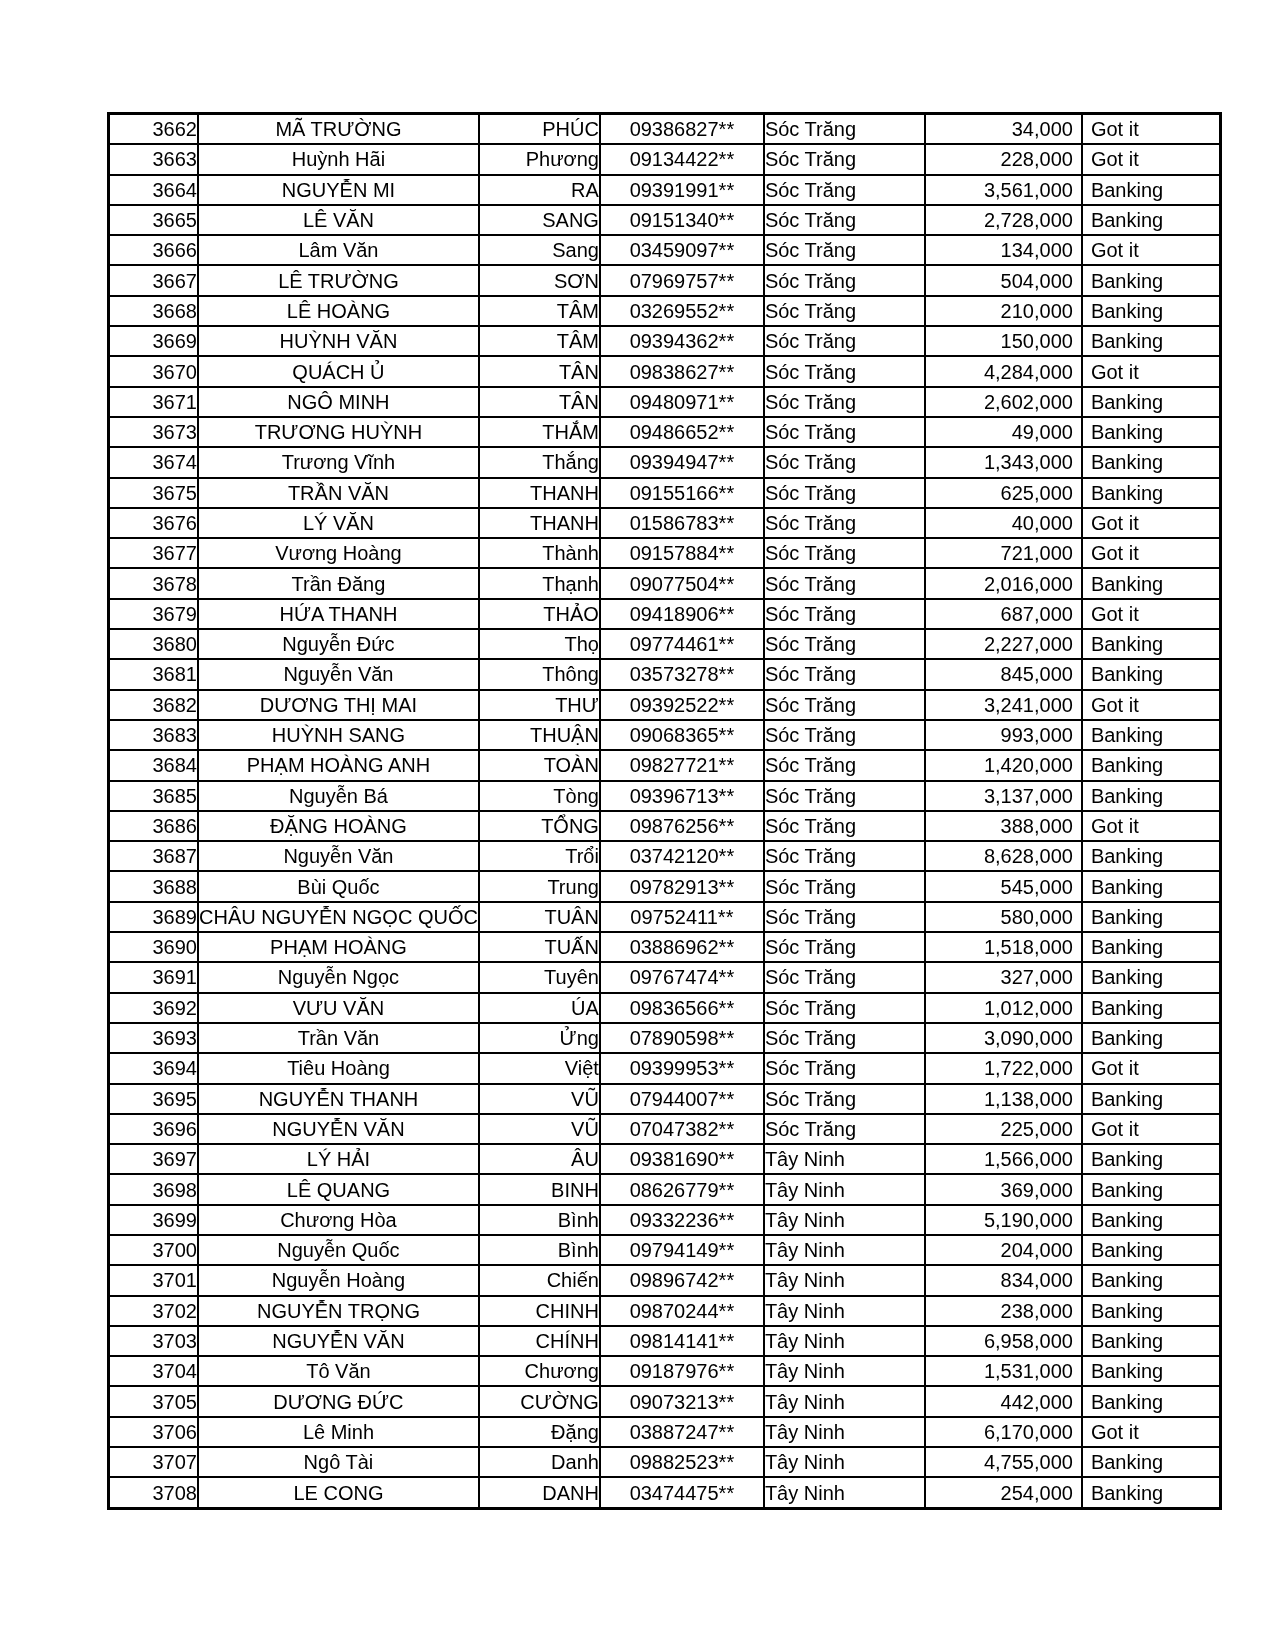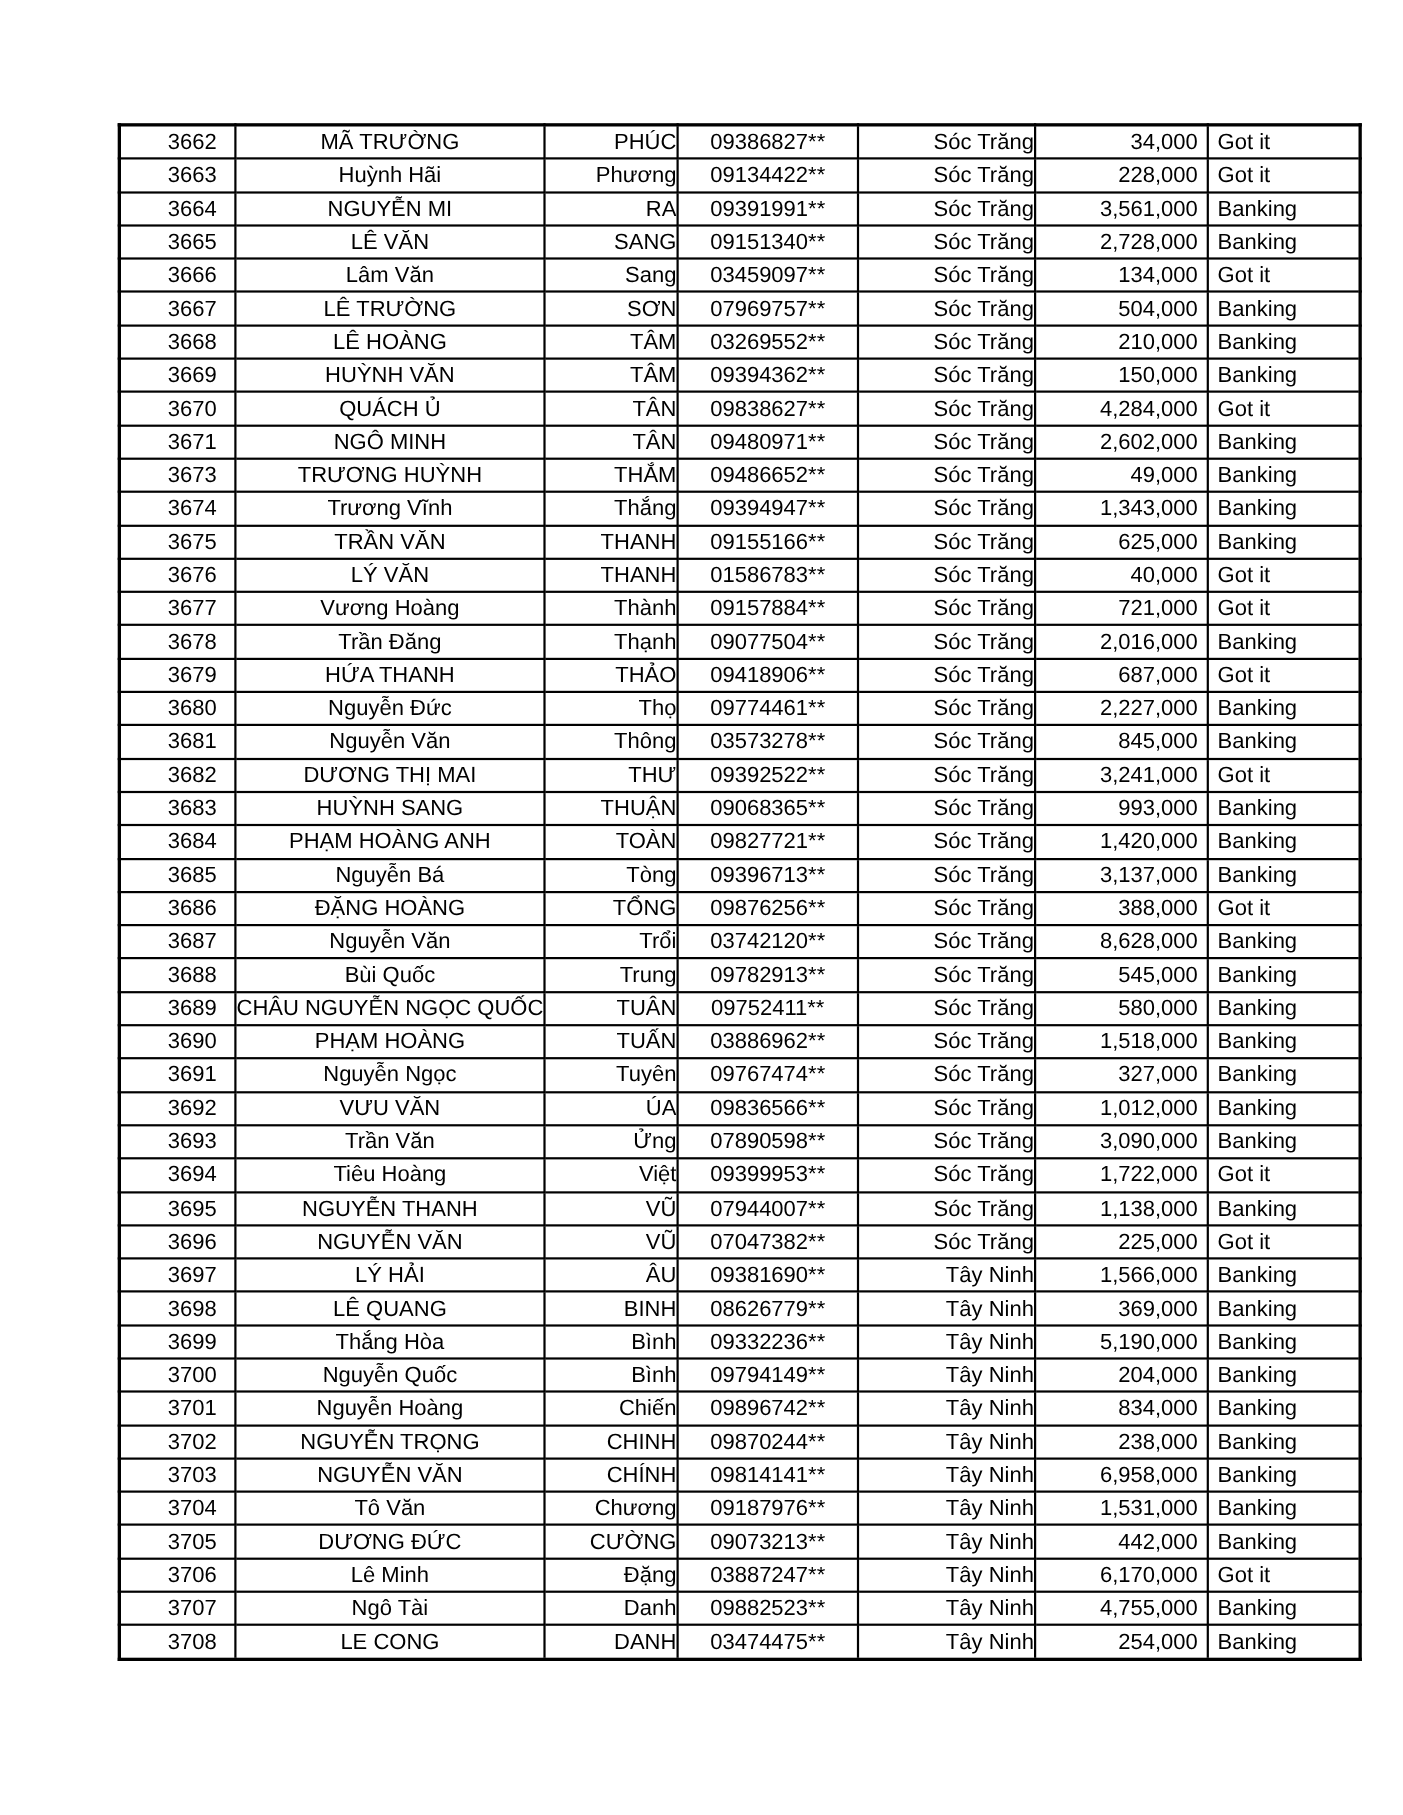"3662" table.grid td:nth-child(1) { padding-right: 16px -> 0 }
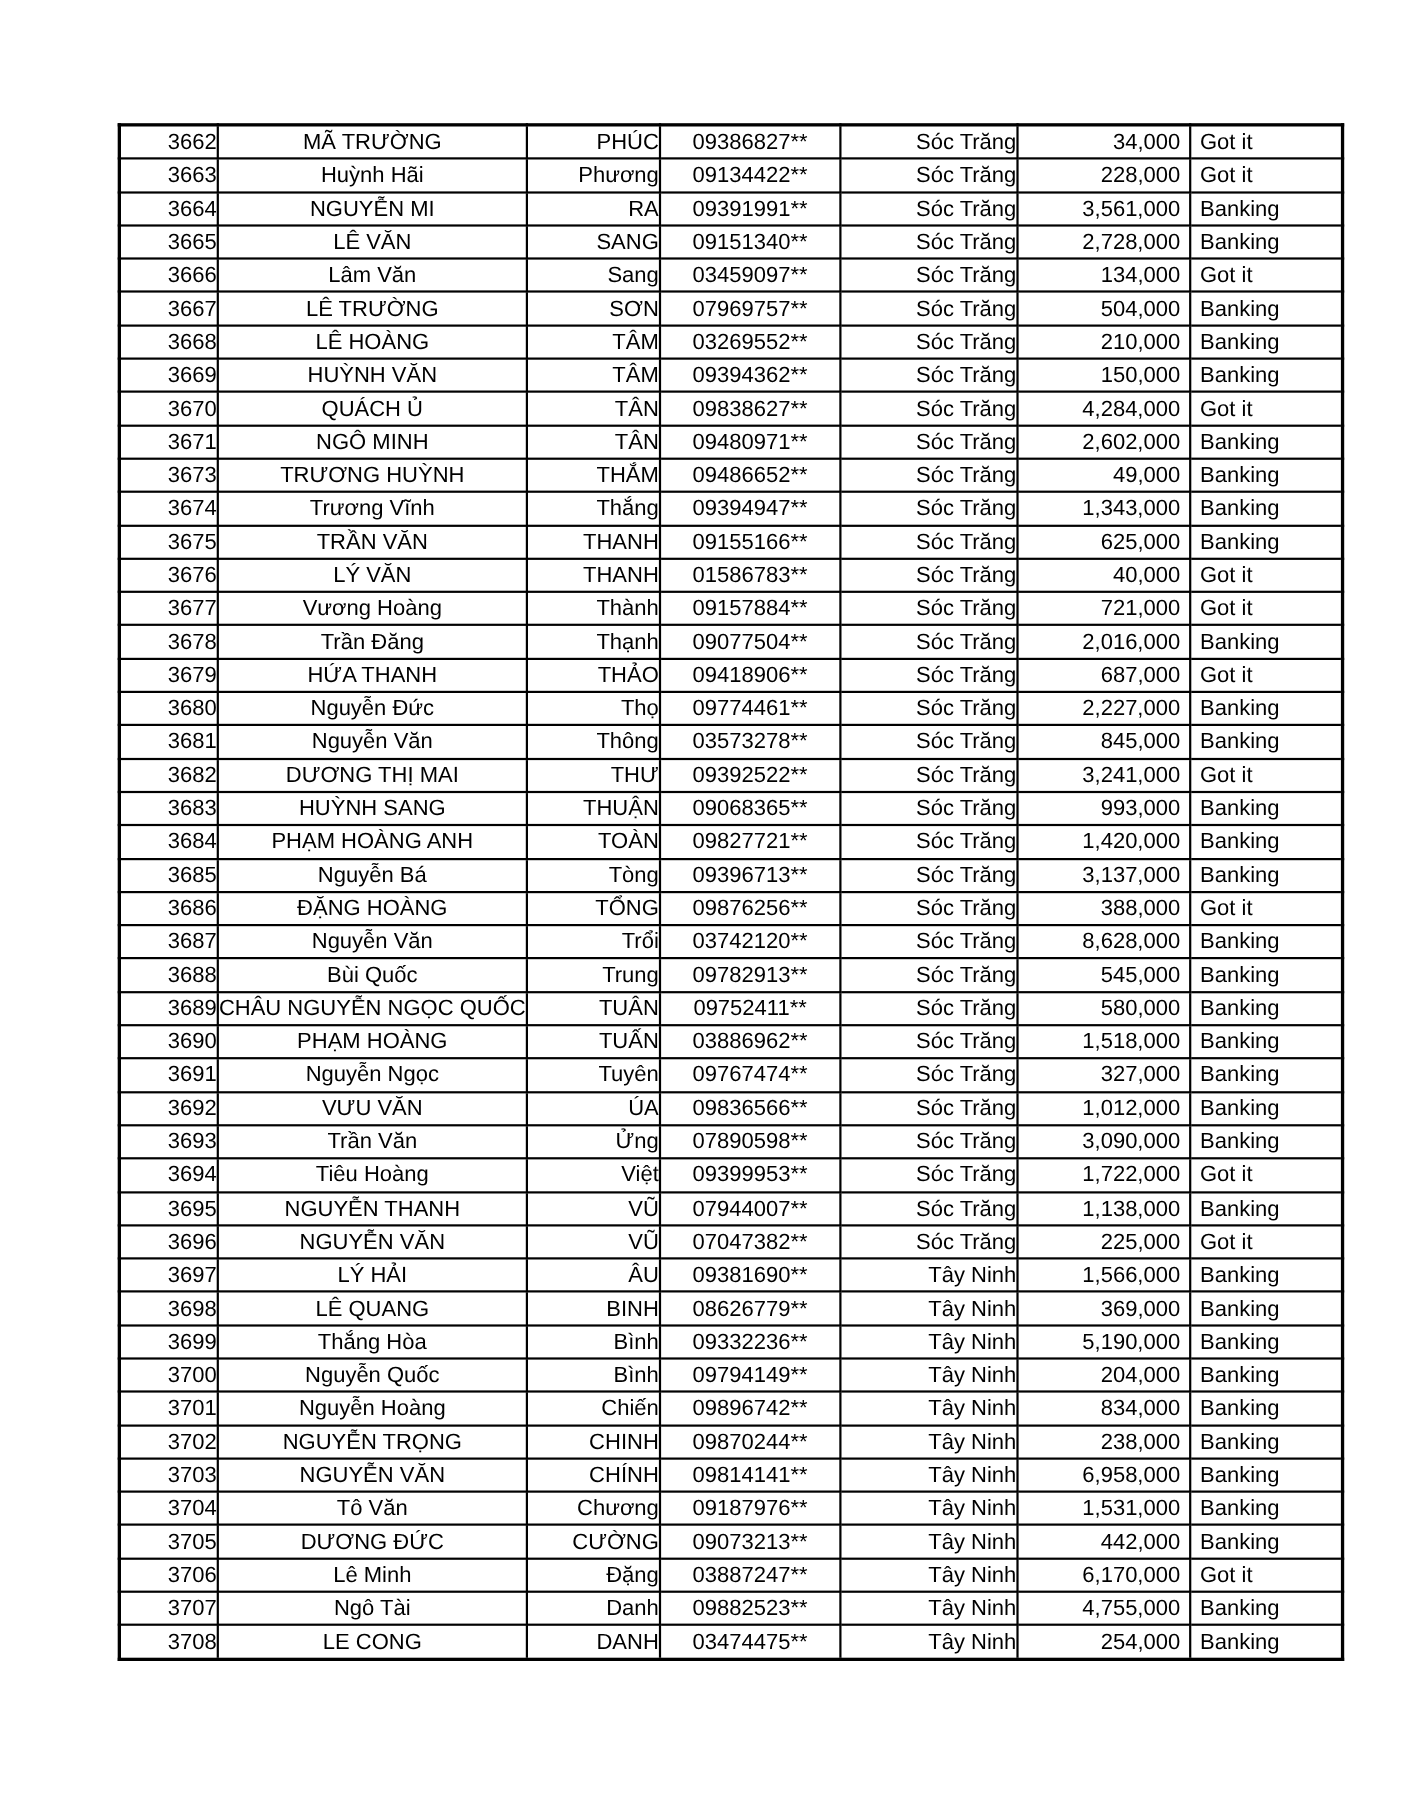"Sóc Trăng" table.grid td:nth-child(5) { text-align: right -> left }
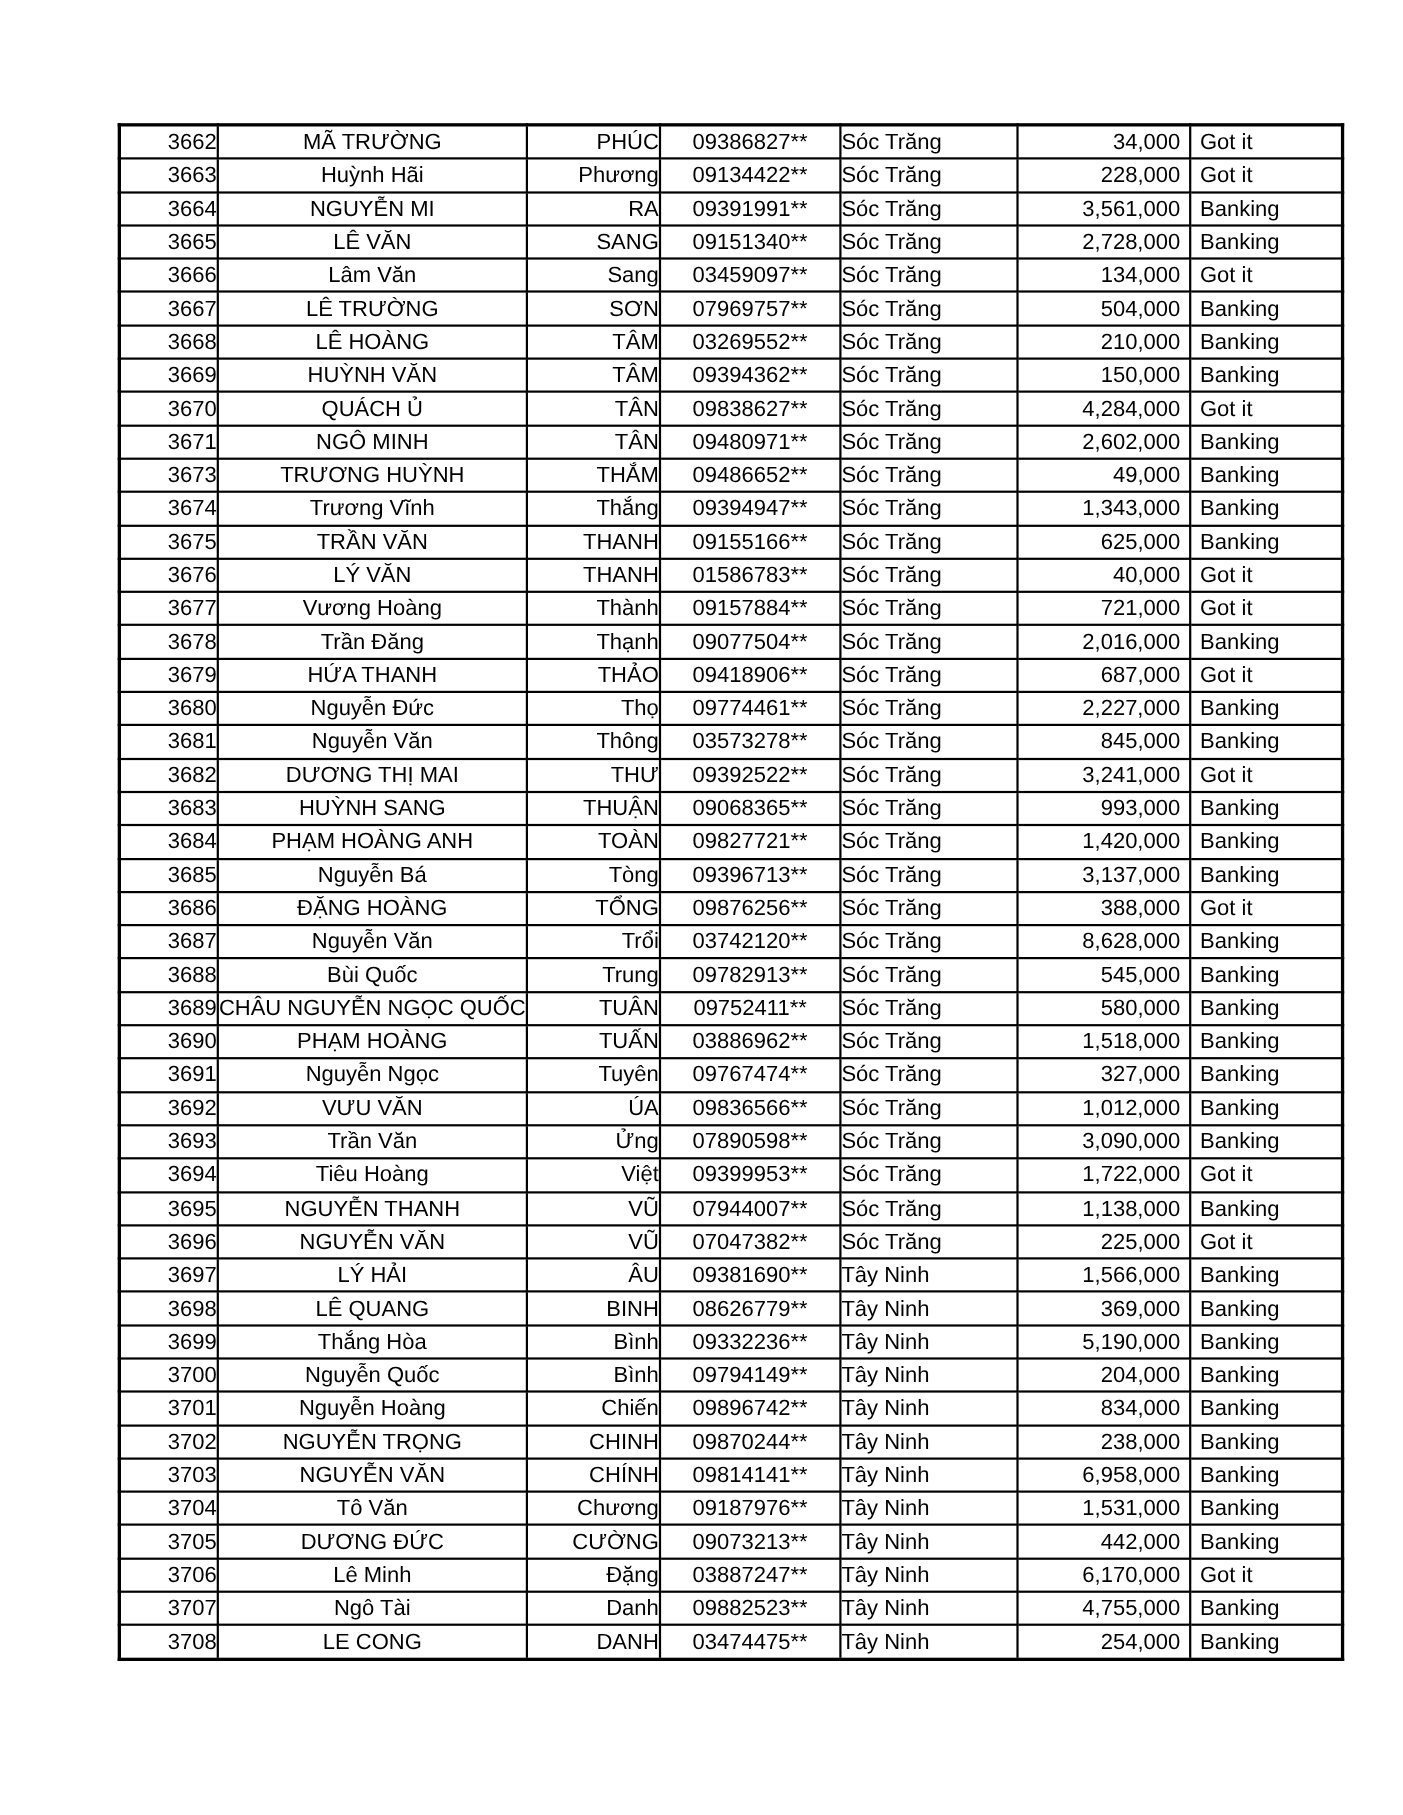"Thắng Hòa" td { text: Thắng -> Chương }
